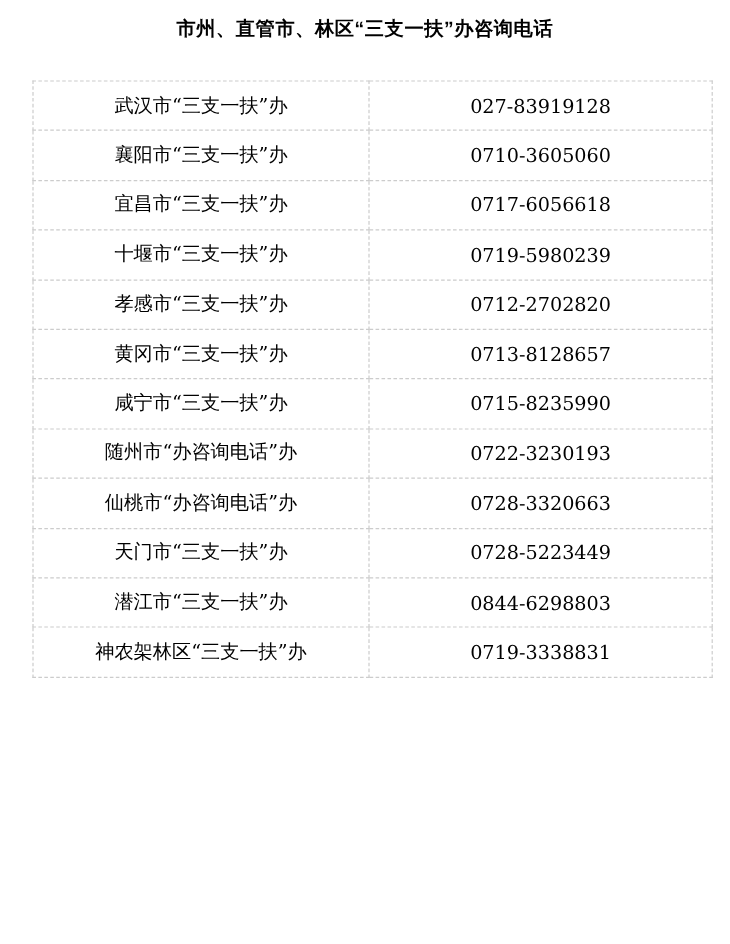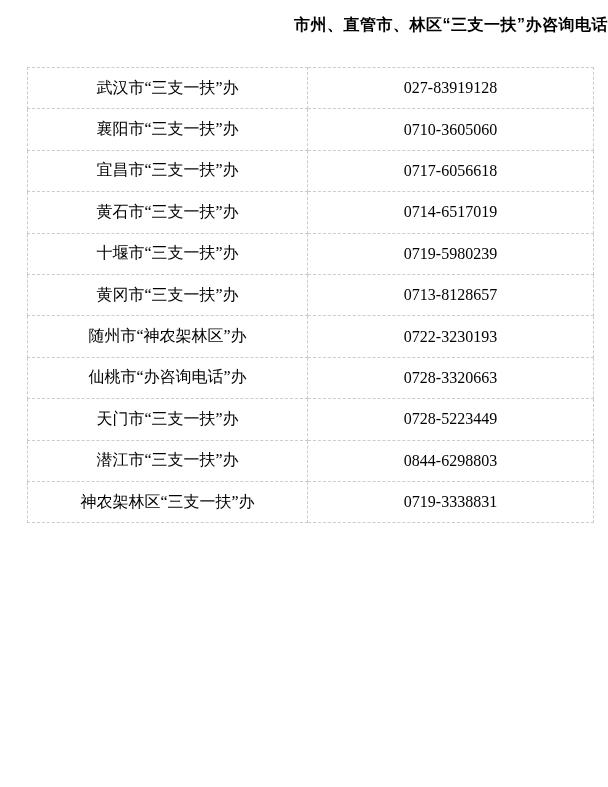"市州、直管市、林区“三支一扶”办咨询电话" .page-title { text-align: right -> center }
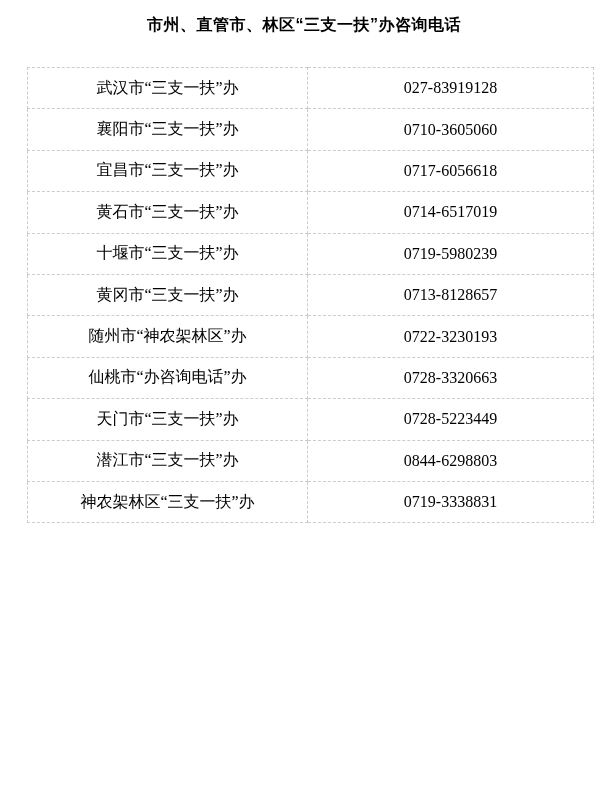"武汉市“三支一扶”办" table.phone-table { font-family: Liberation Serif, serif -> none }
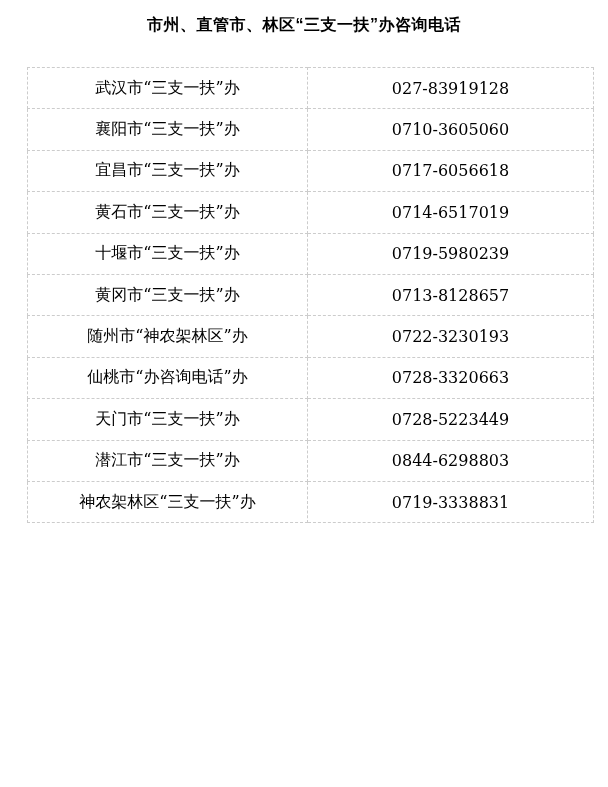"黄石市“三支一扶”办" tr { html: <tr> <td>黄石市“三支一扶”办</td> <td>0714-6517019</td> </tr> -> none }
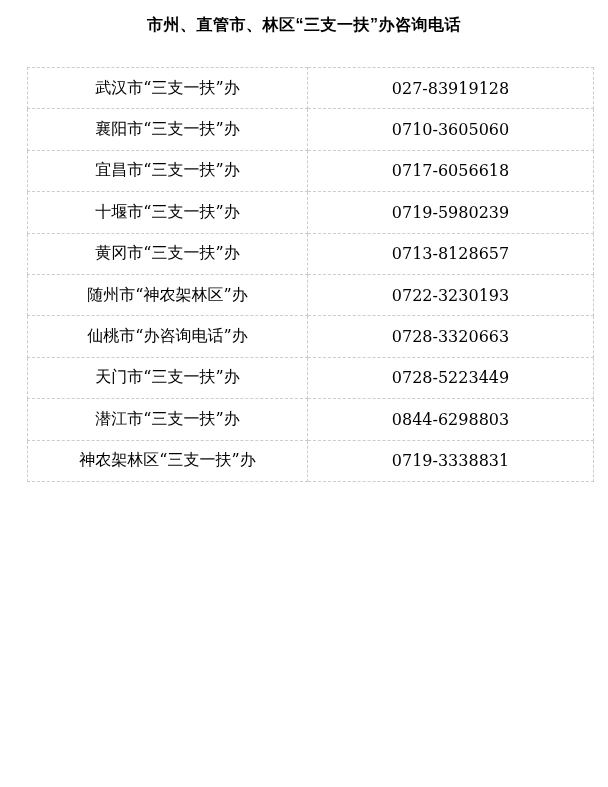"孝感市“三支一扶”办" tr { html: none -> <tr> <td>孝感市“三支一扶”办</td> <td>0712-2702820</td> </tr> }
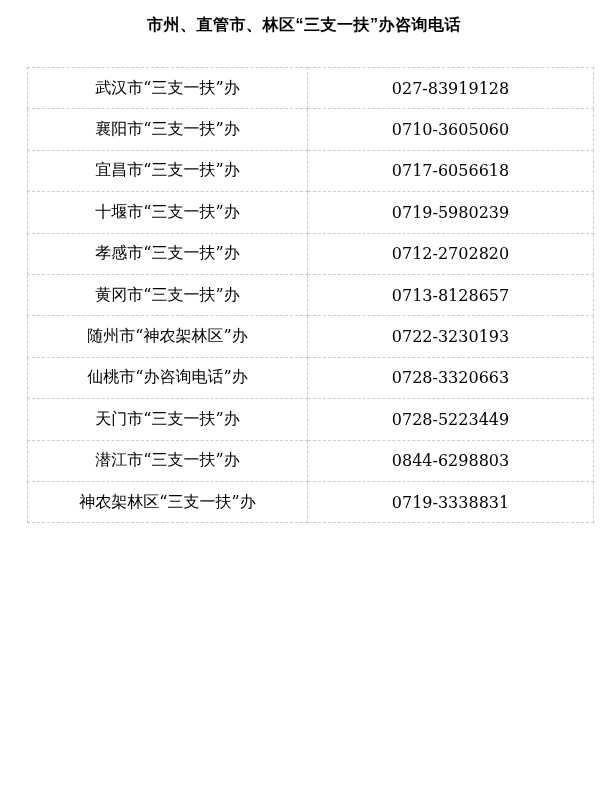"咸宁市“三支一扶”办" tr { html: none -> <tr> <td>咸宁市“三支一扶”办</td> <td>0715-8235990</td> </tr> }
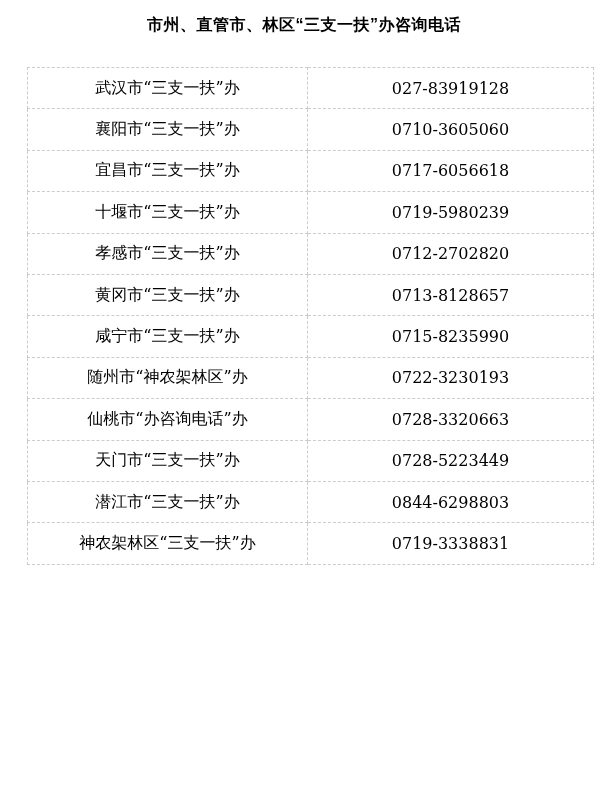"随州市“神农架林区”办" td { text: 神农架林区 -> 办咨询电话 }
